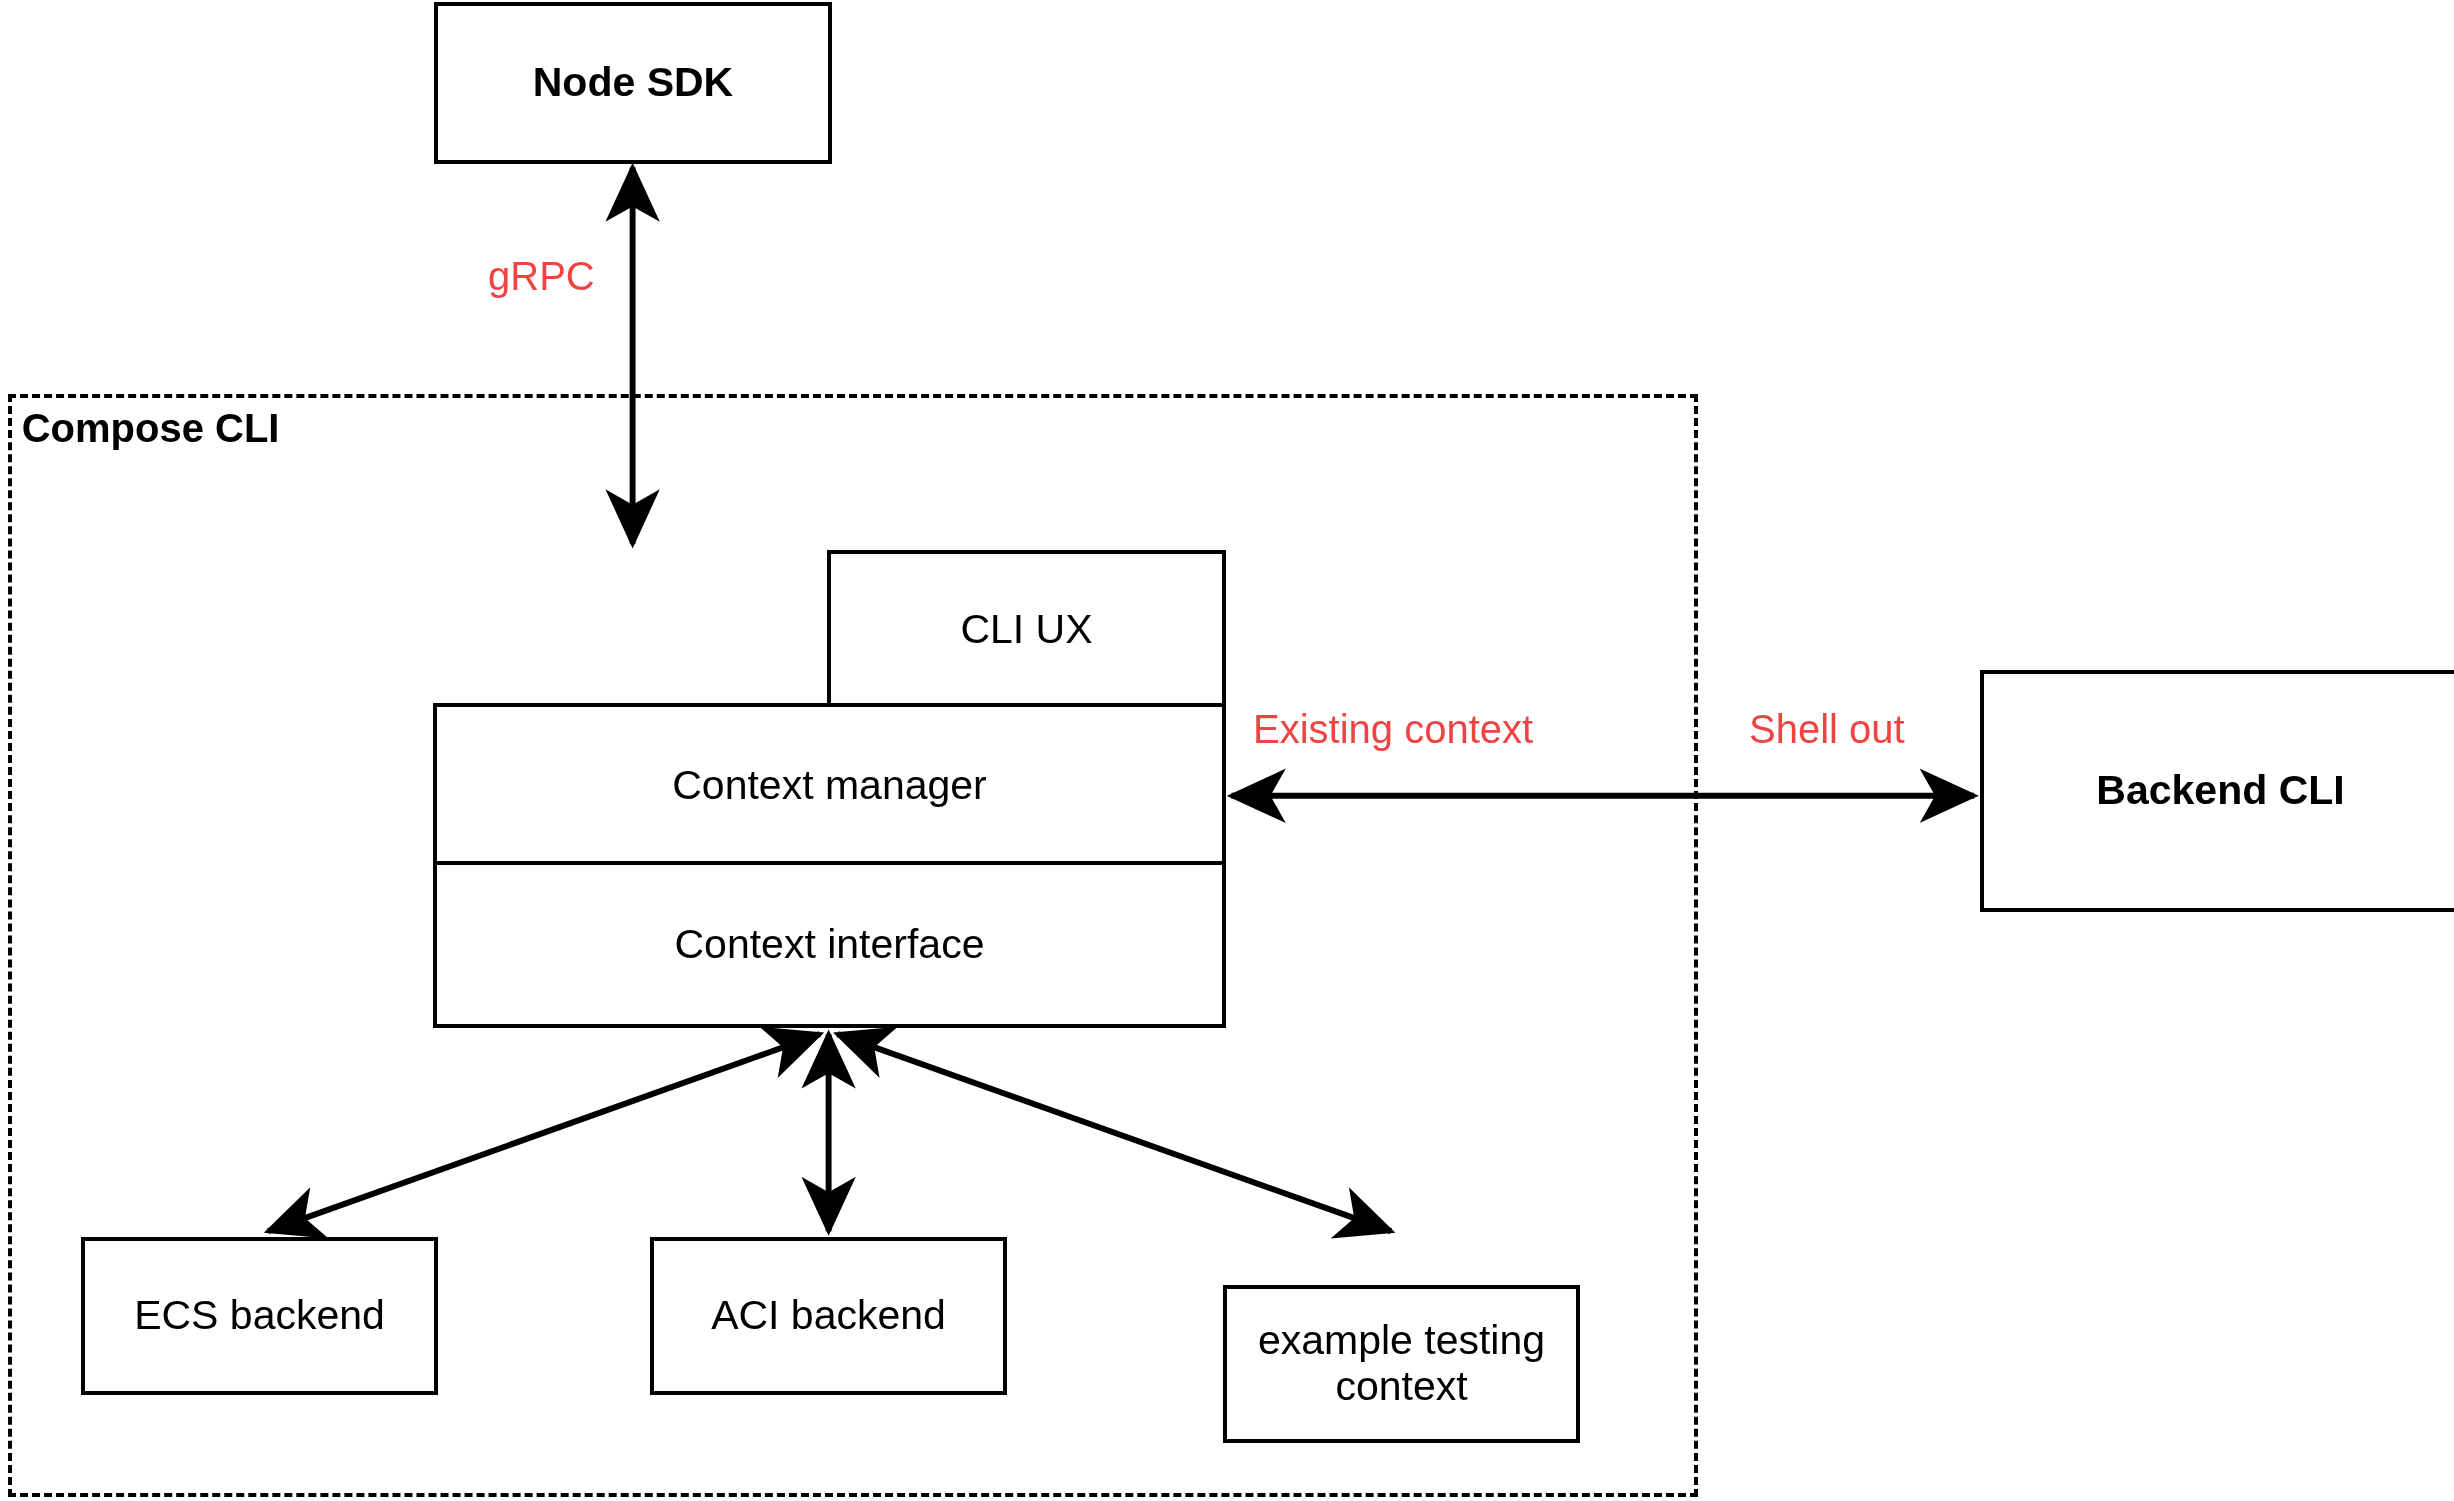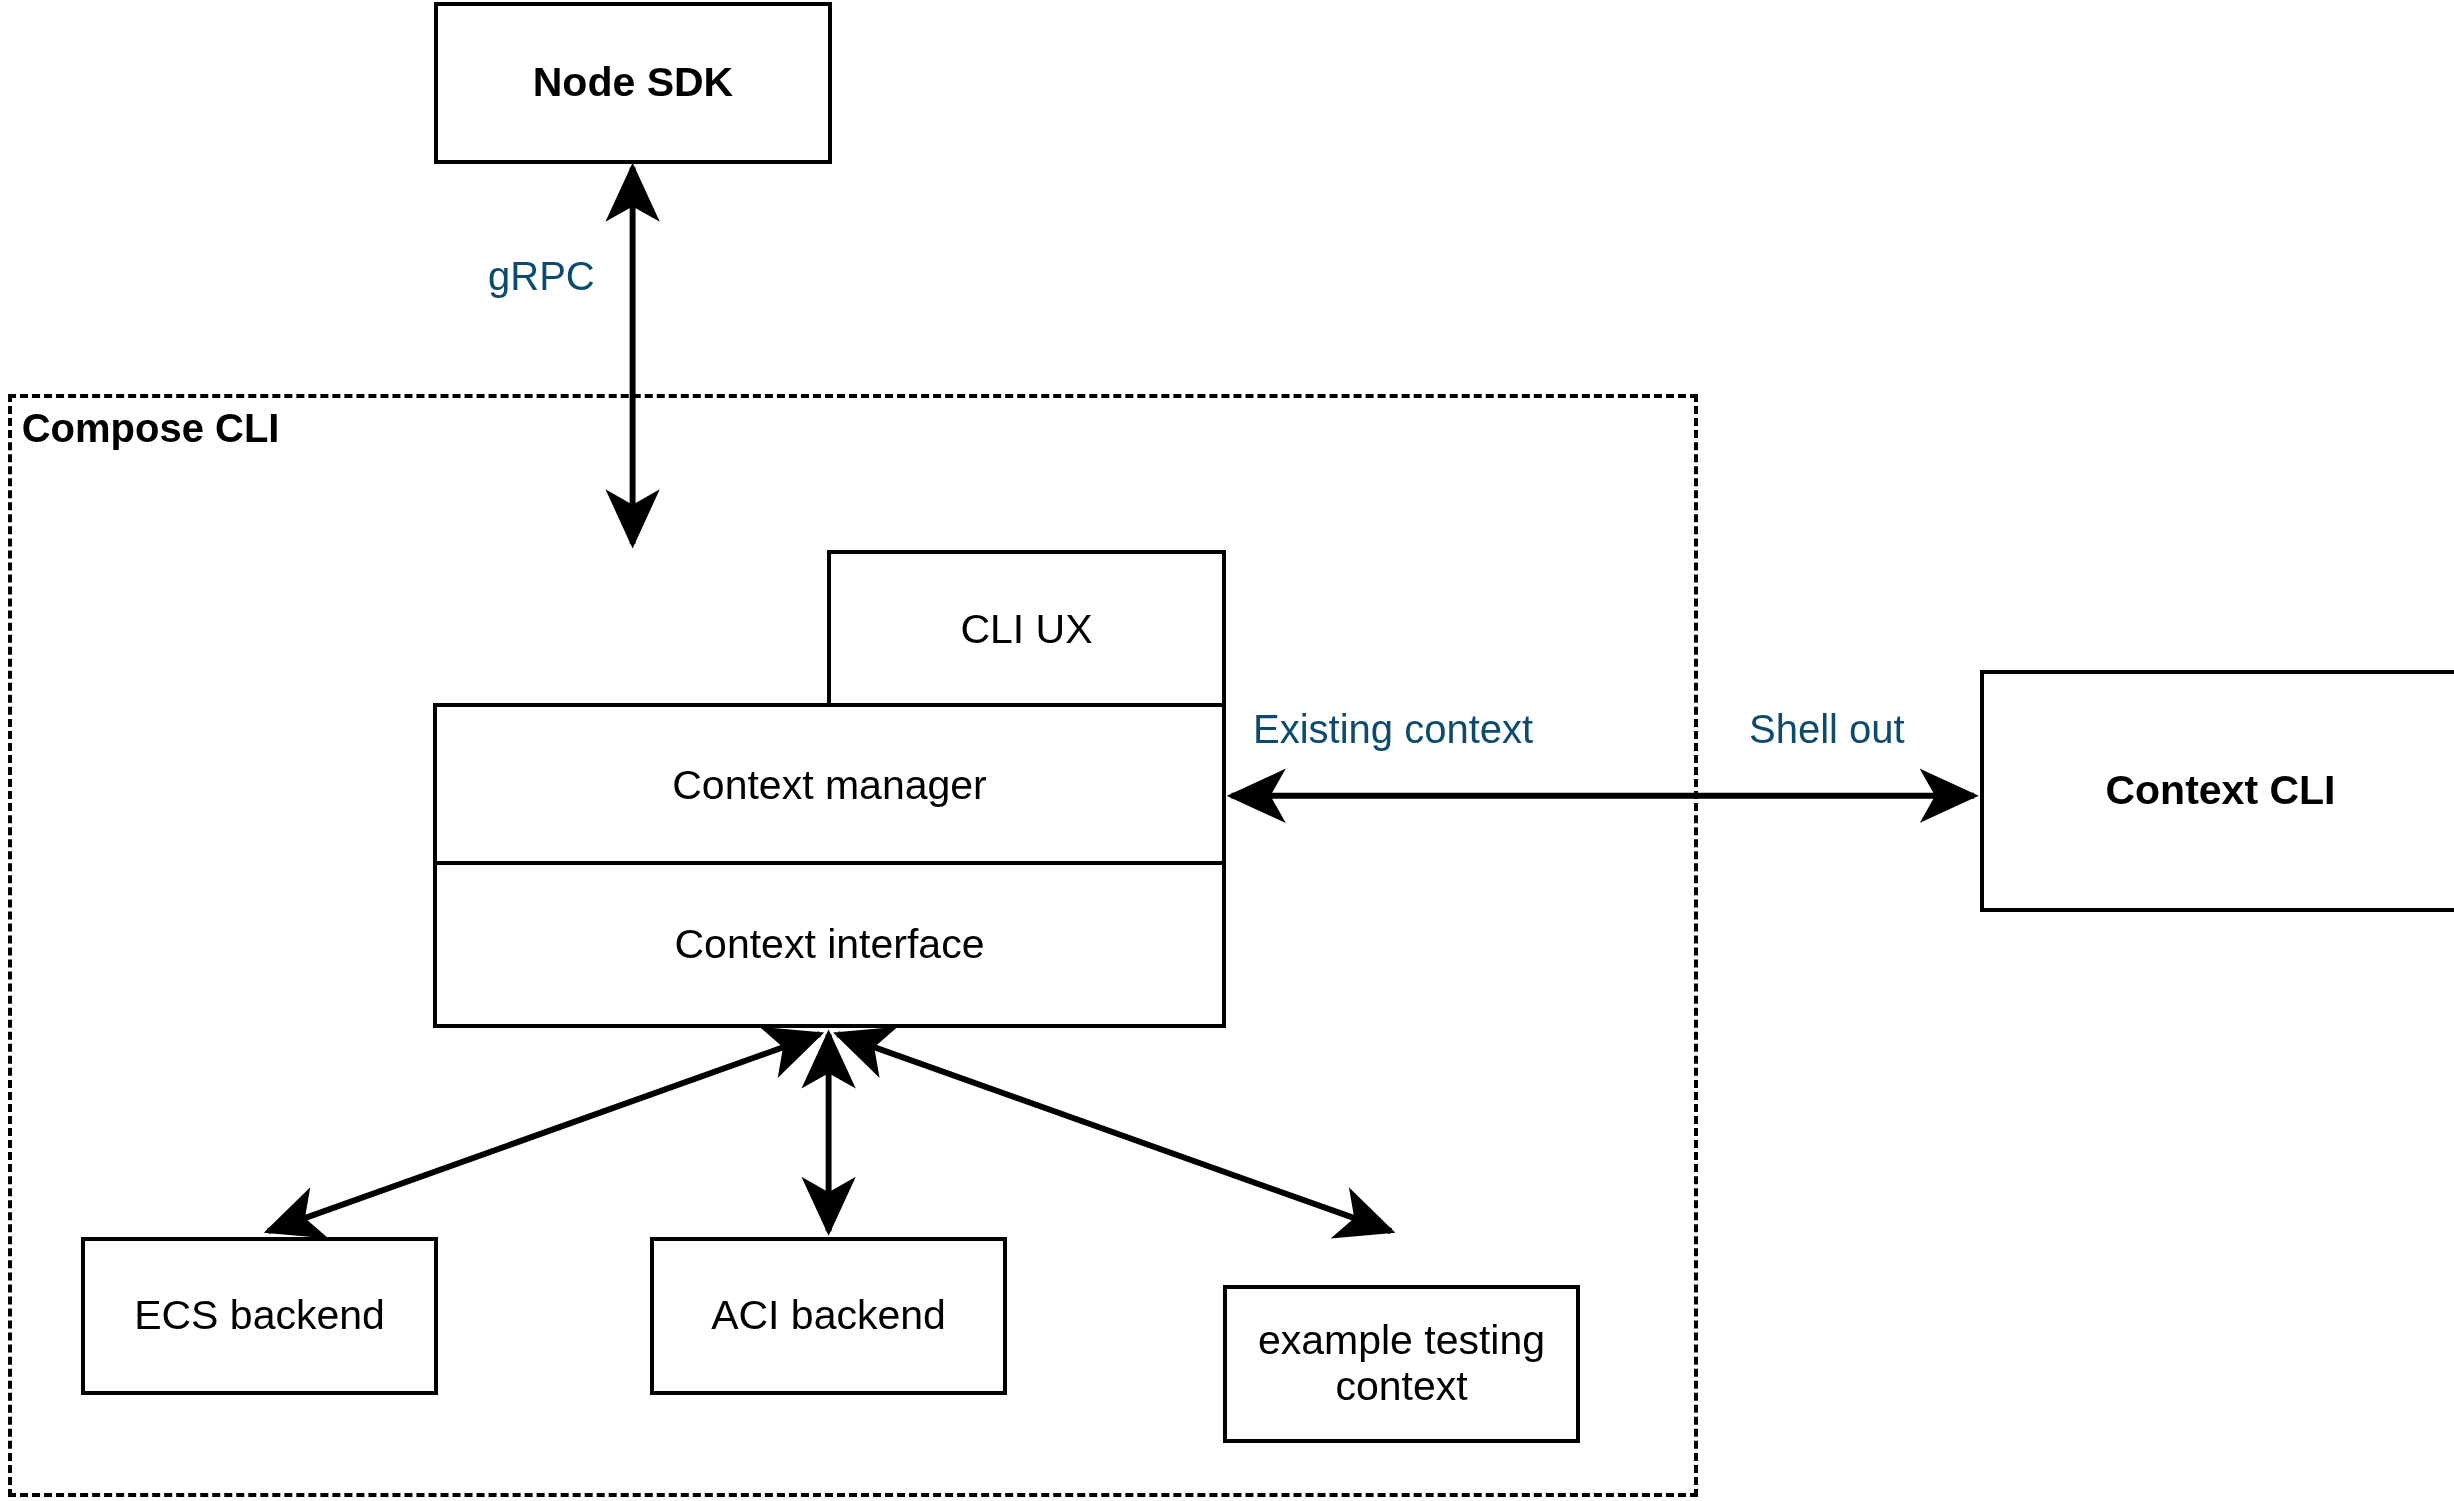"gRPC" .edge-label { color: #0c4a6e -> #ef4444 }
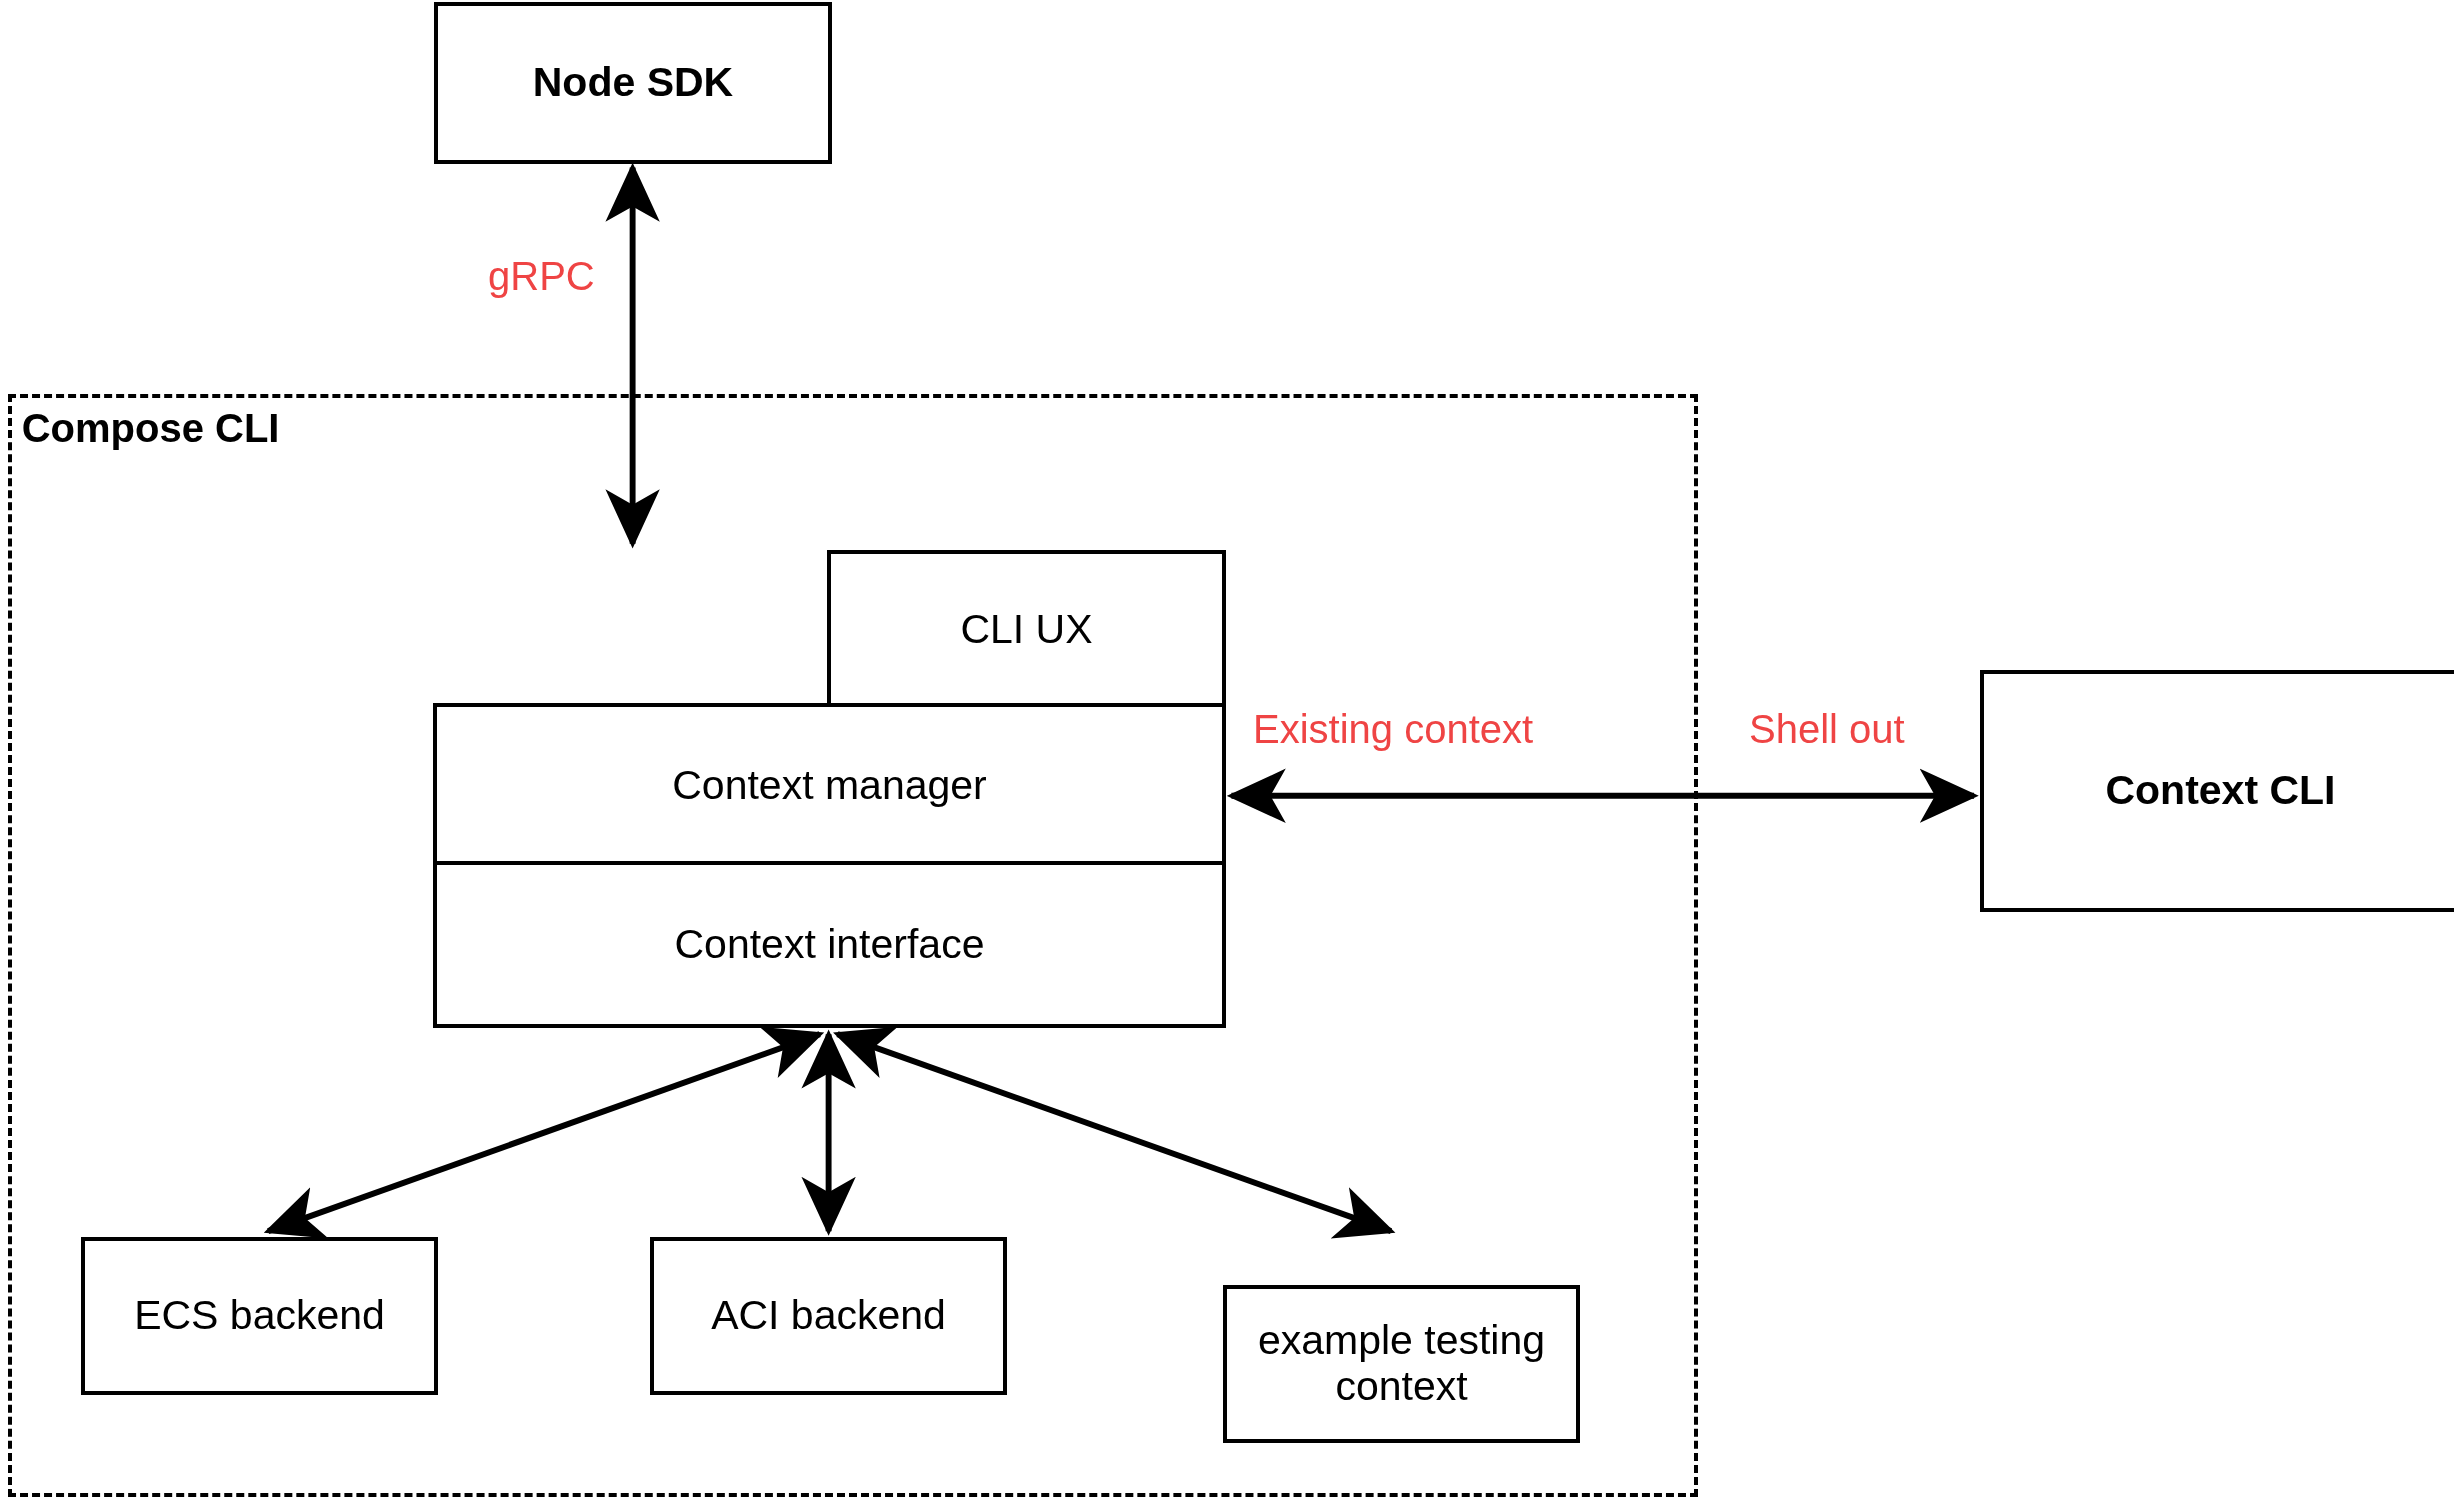"Context CLI" span.box-label { text: Context -> Backend }
